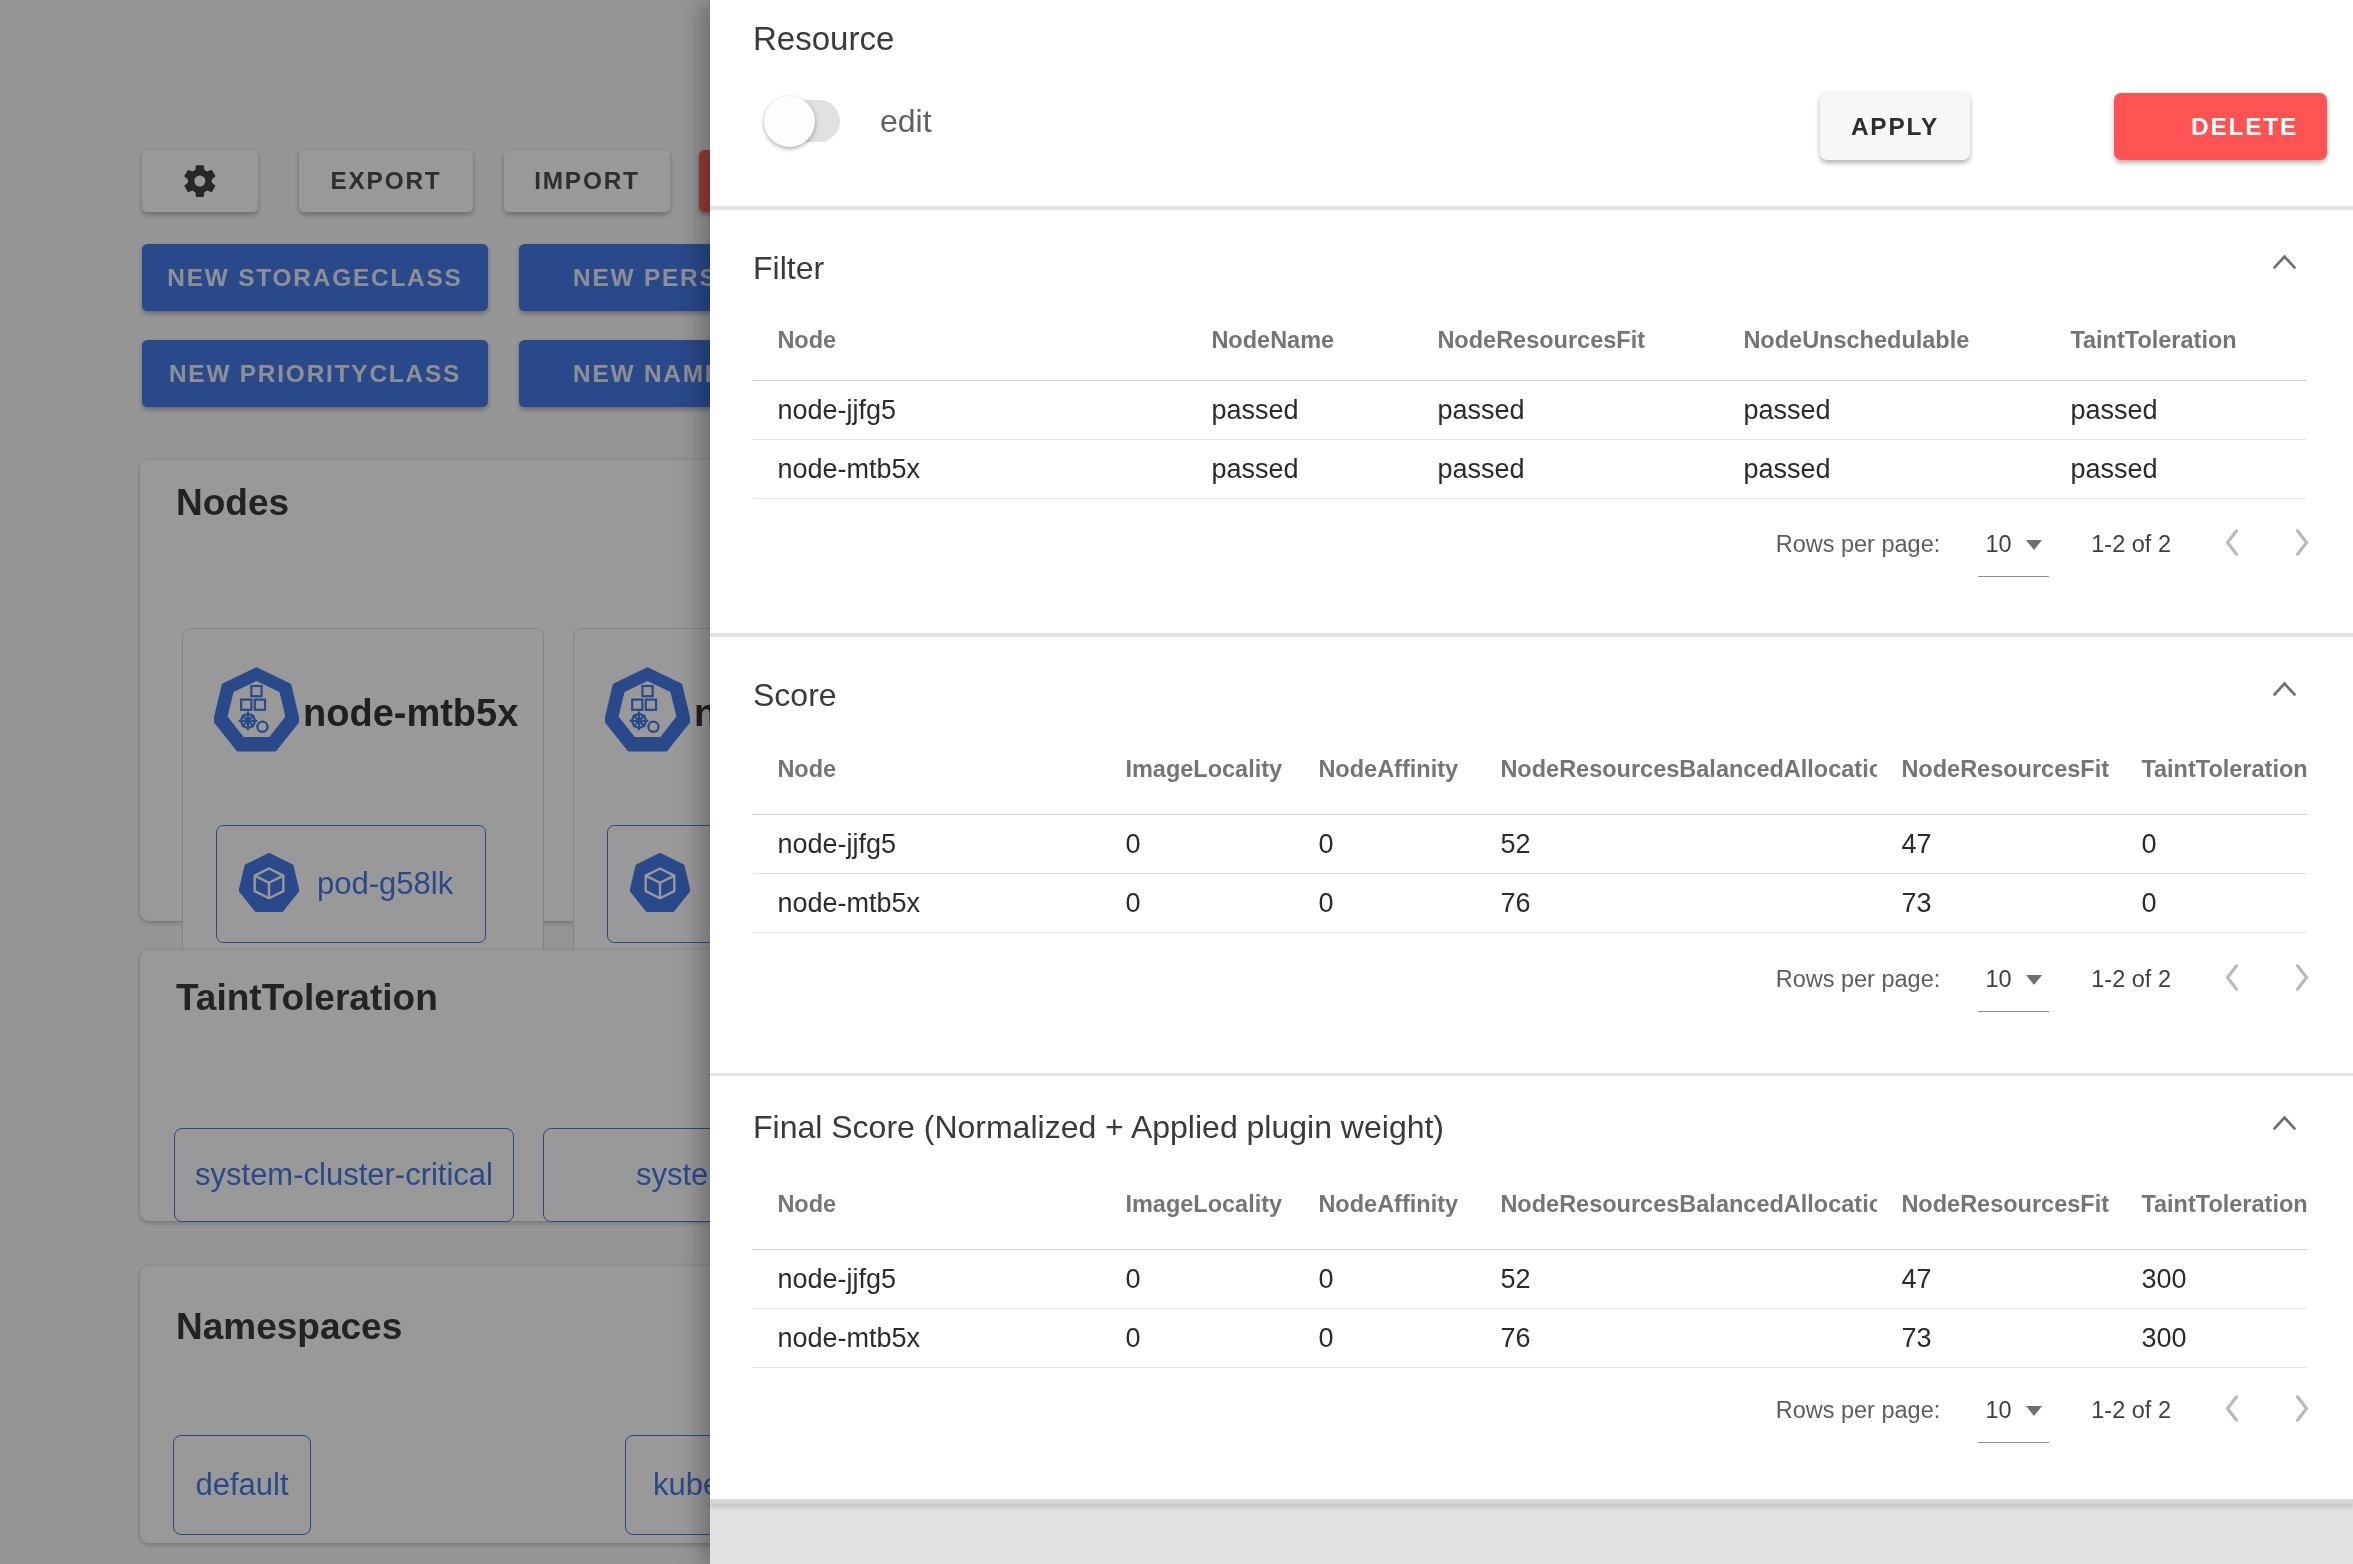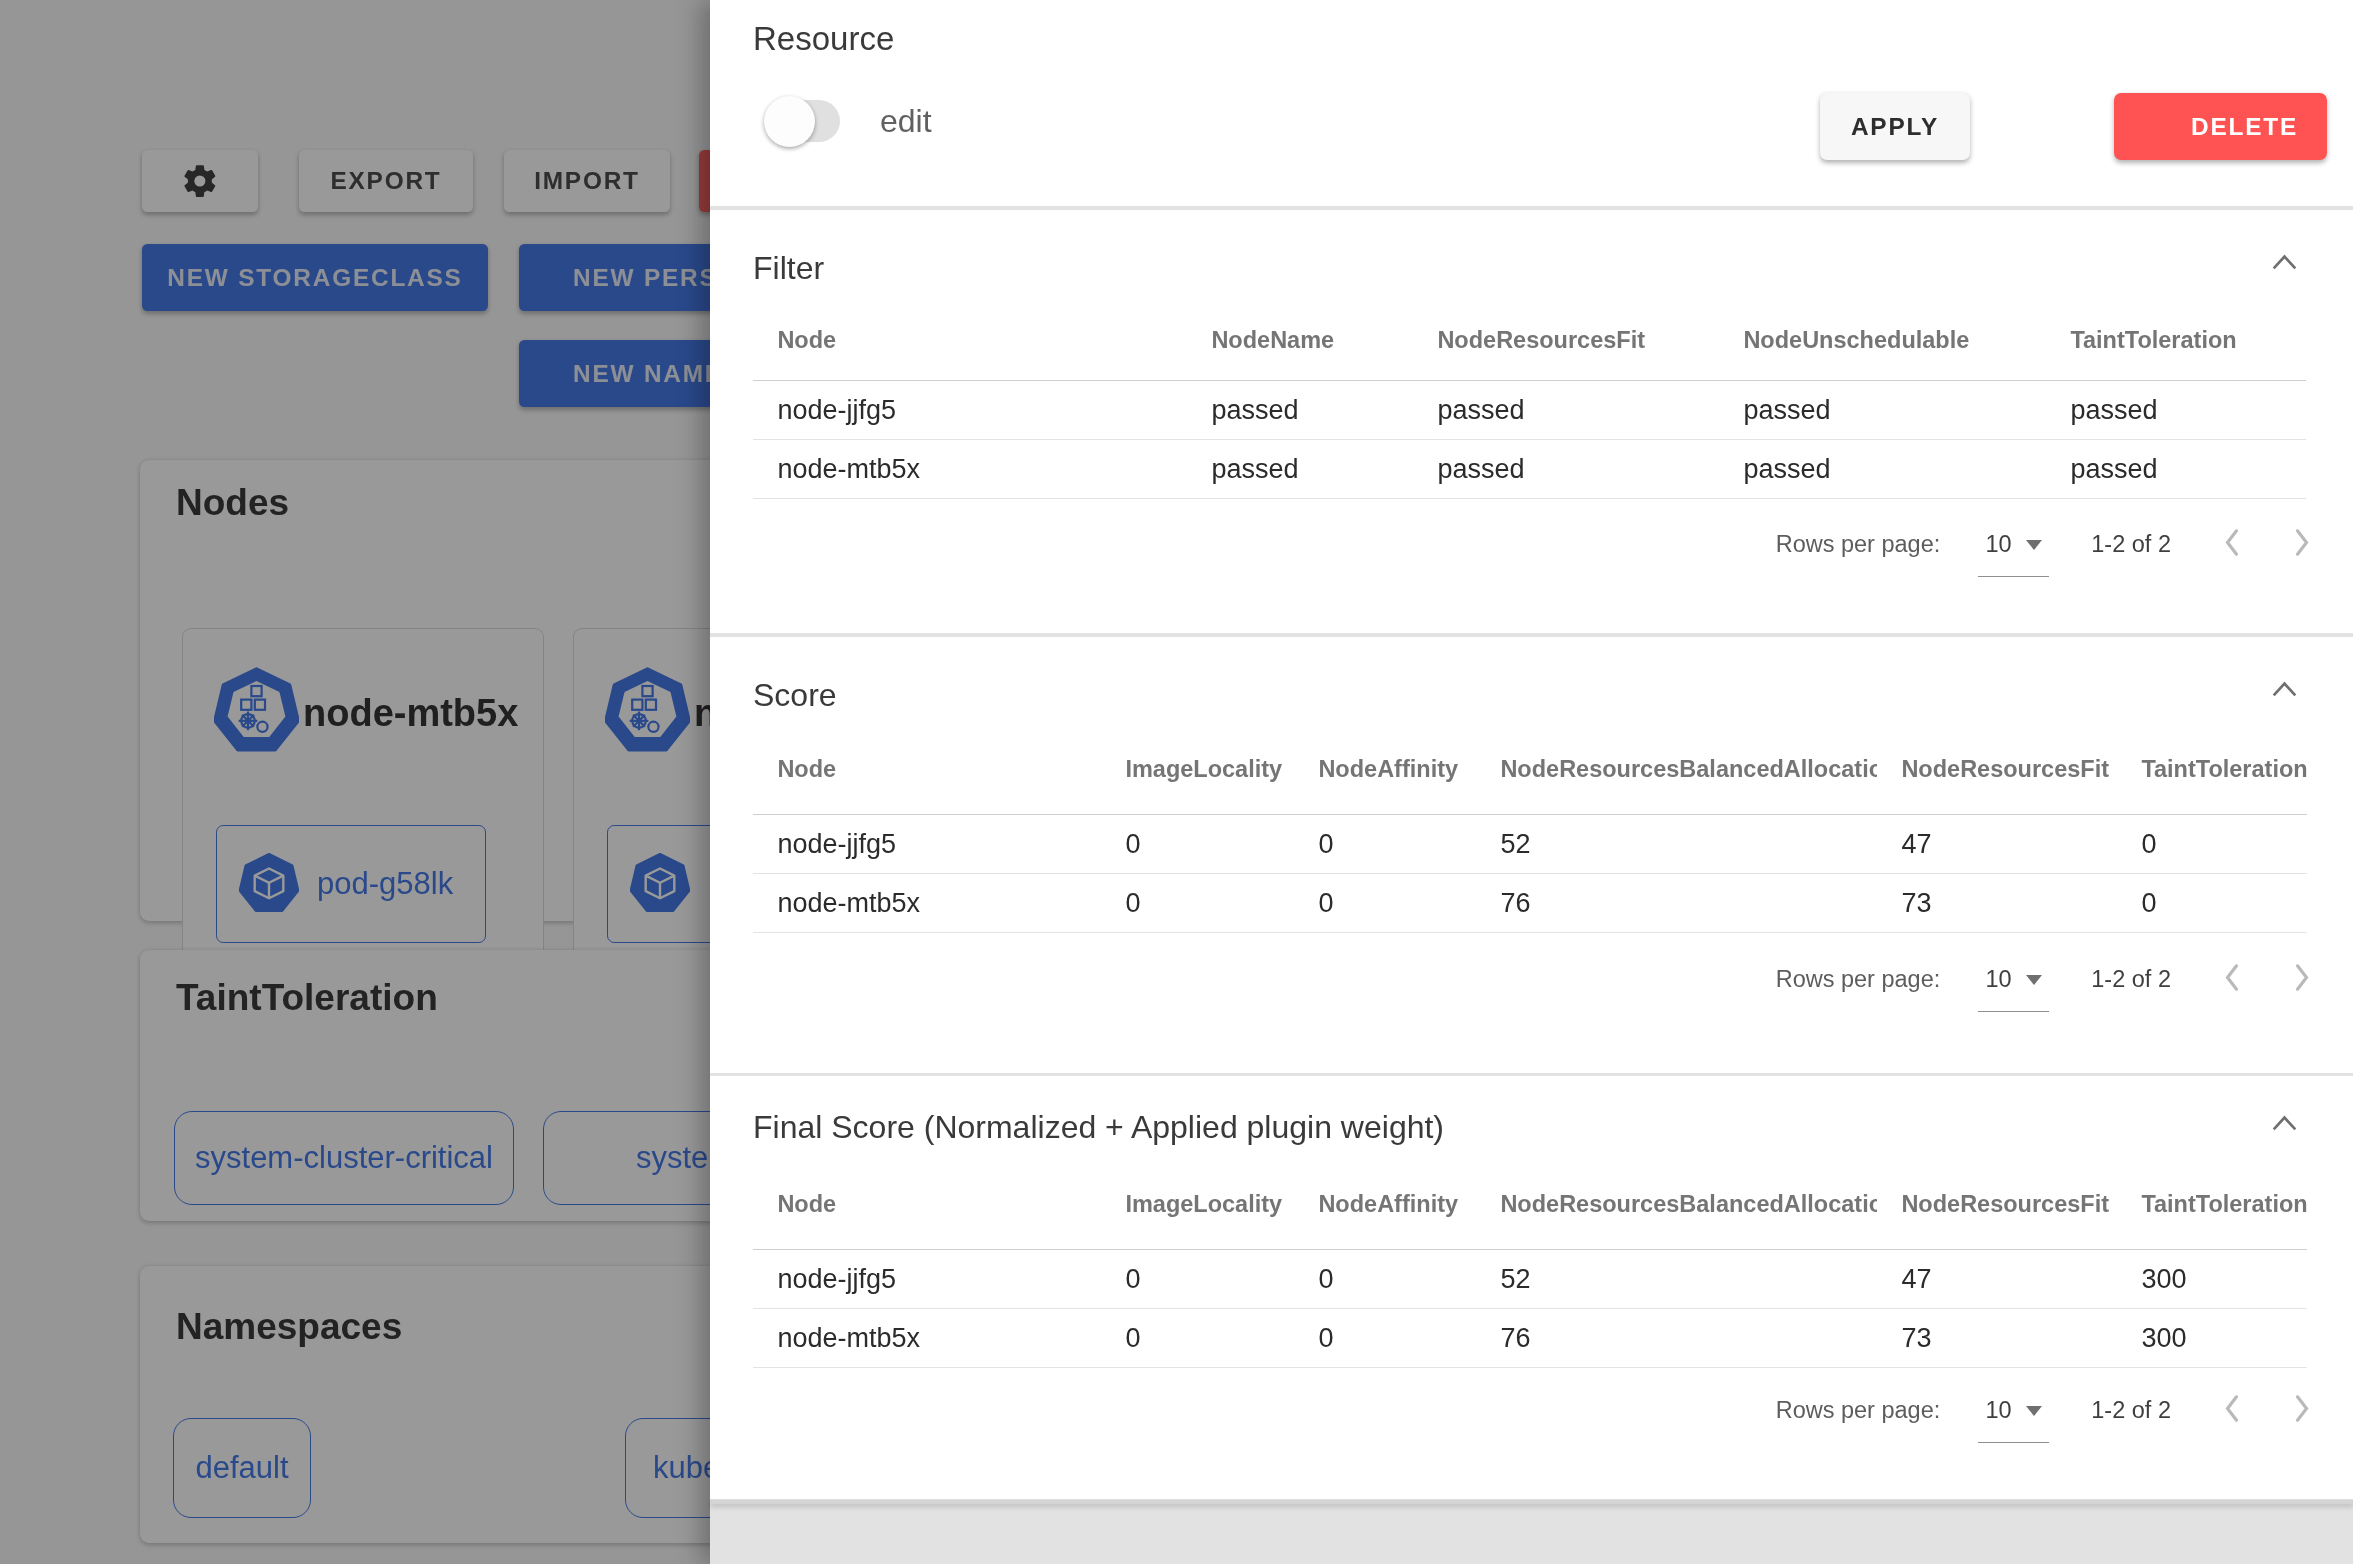"NEW PRIORITYCLASS" div.btn { html: none -> <div> <span>NEW PRIORITYCLASS</span> </div> }
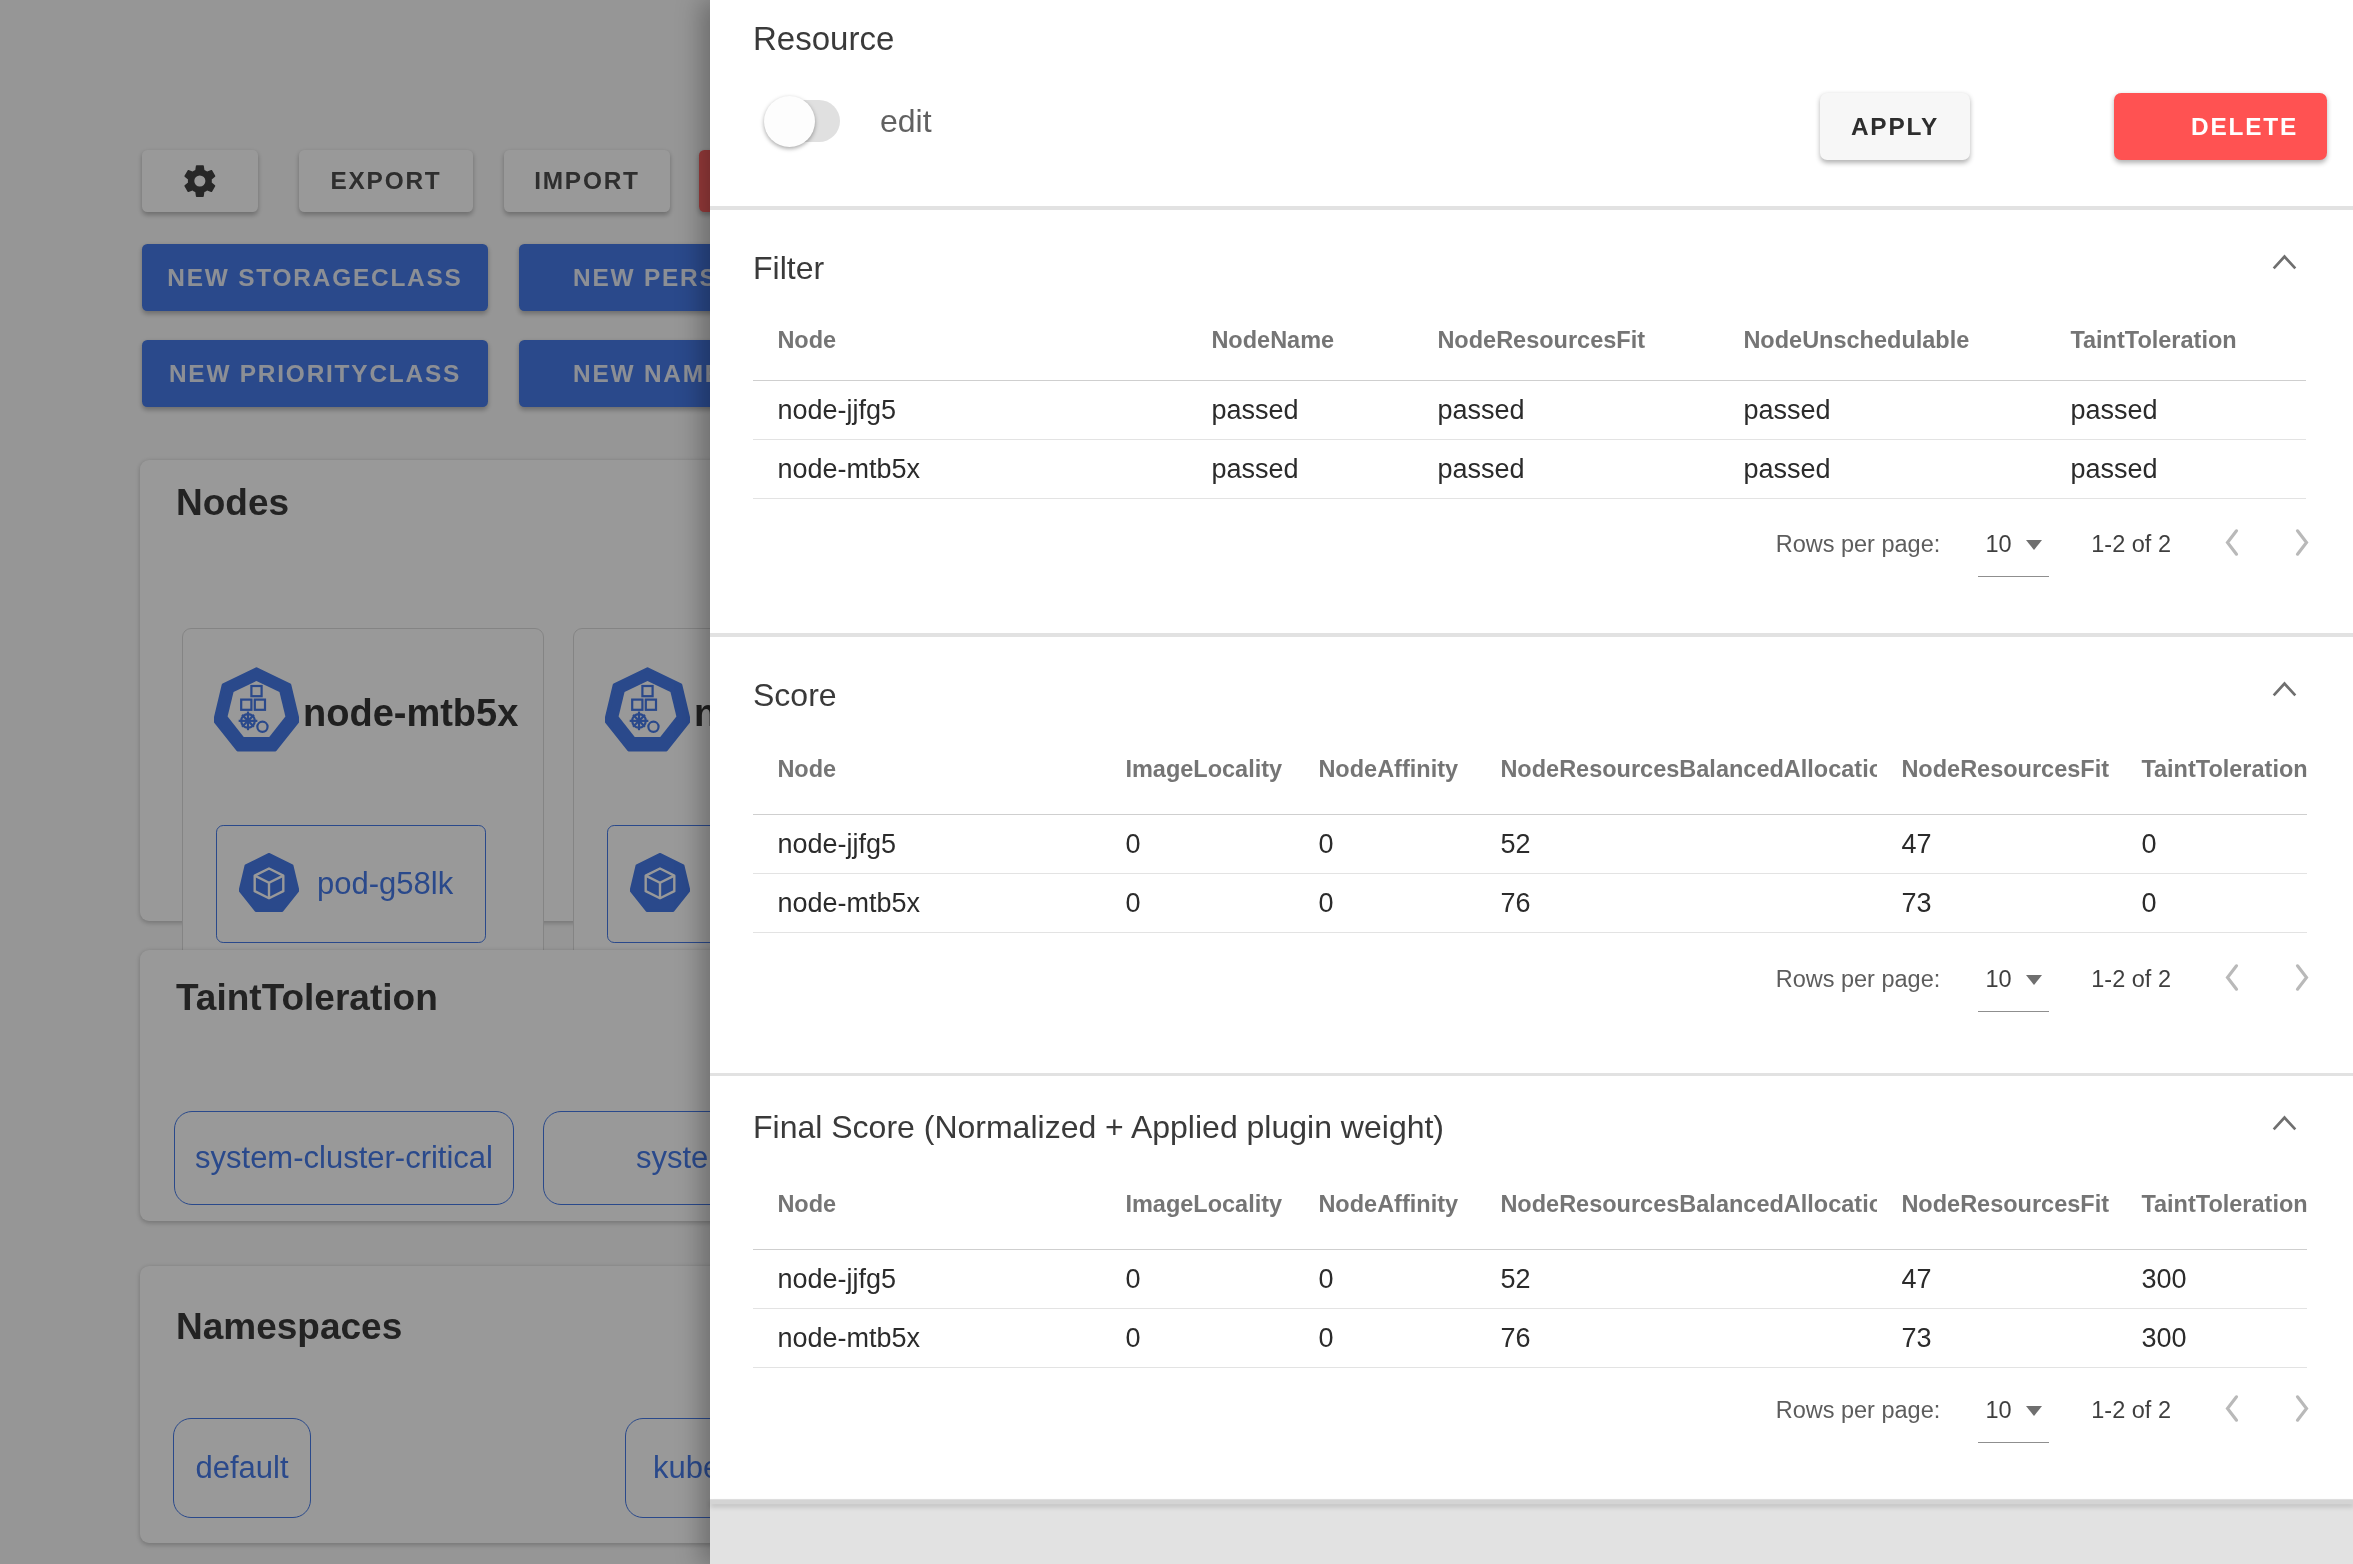"system-cluster-critical" .chip { border-radius: 18px -> 8px; margin-top: none -> 17px }
